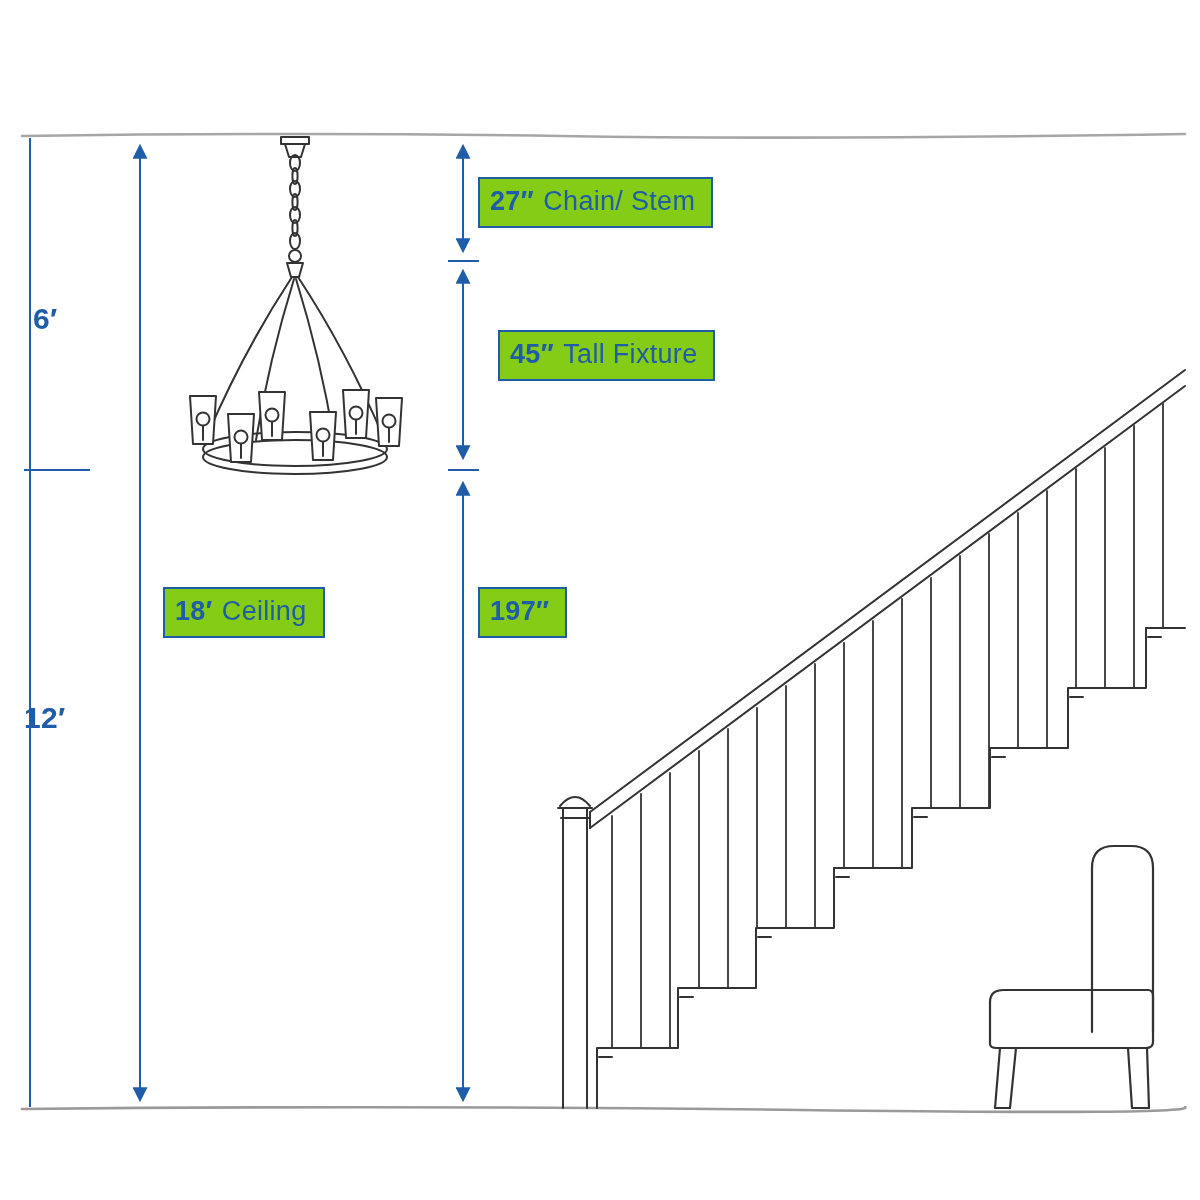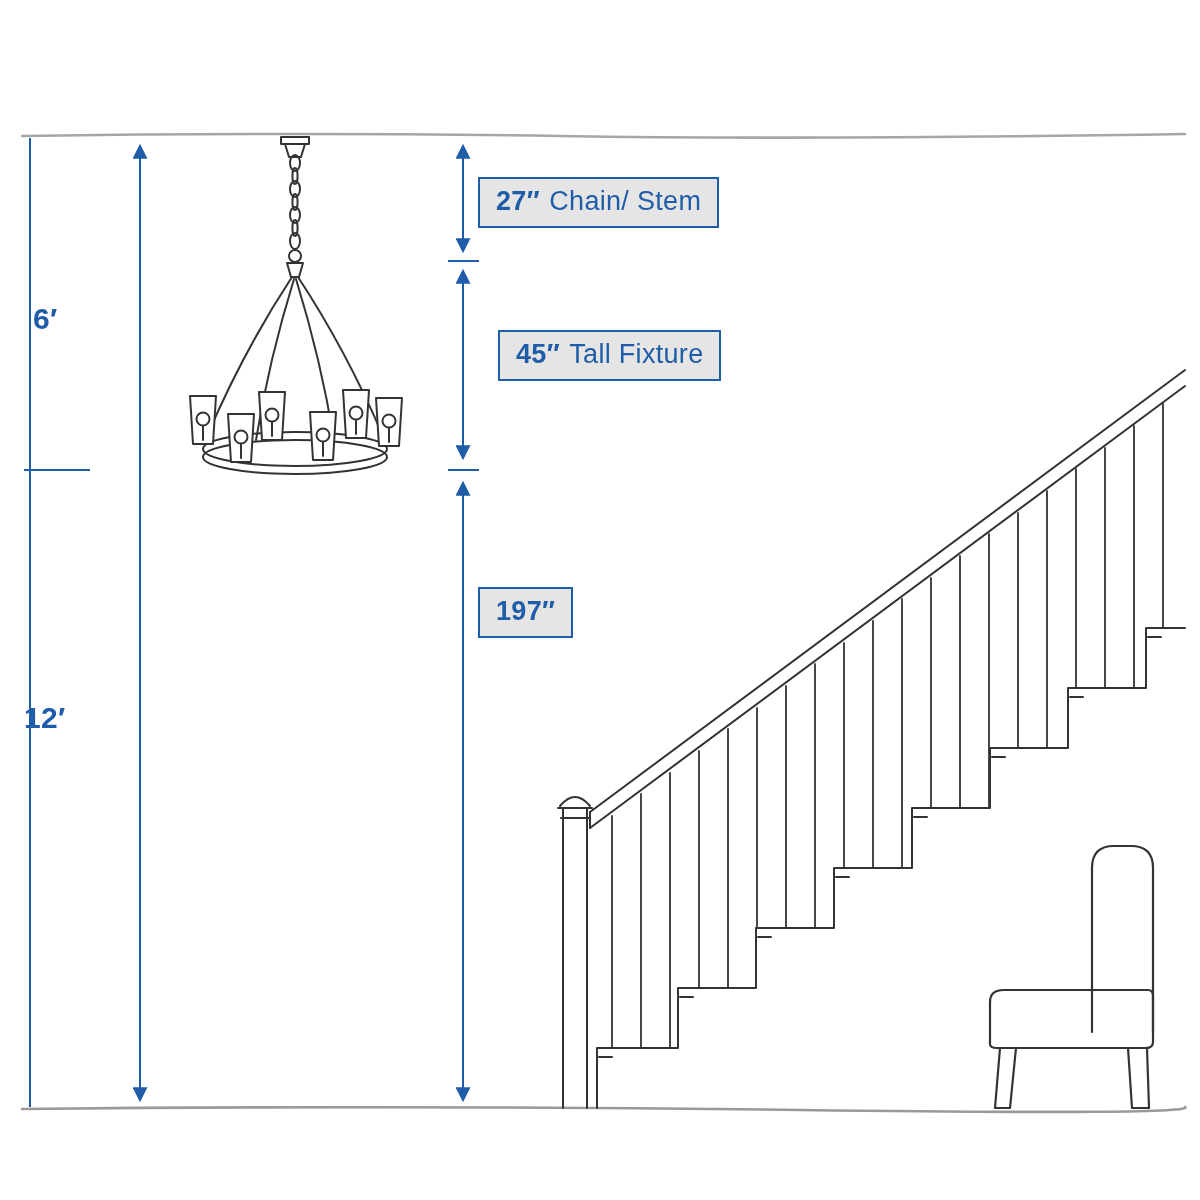"27″ Chain/ Stem" .boxed { background: #e5e5e5 -> #84cc16; padding: 7px 16px 9px 16px -> 7px 16px 9px 10px }
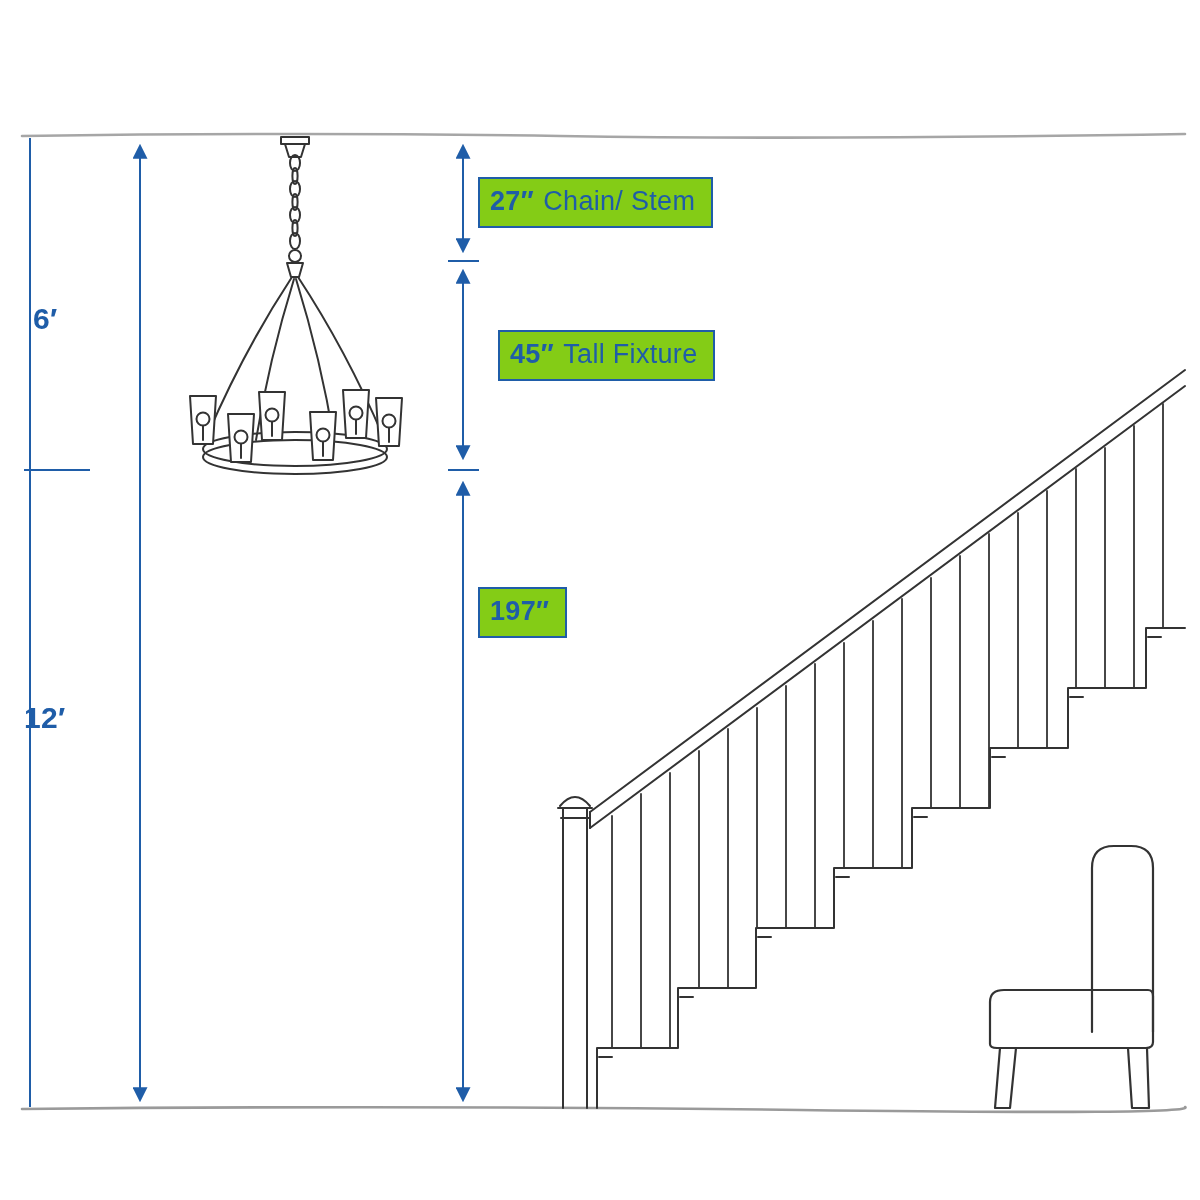"18′ Ceiling" div.label { html: none -> <div> <span>18′</span><span>Ceiling</span> </div> }
